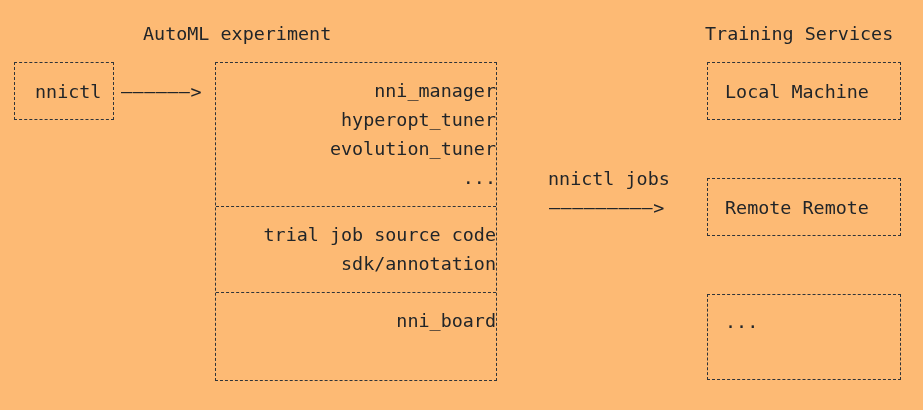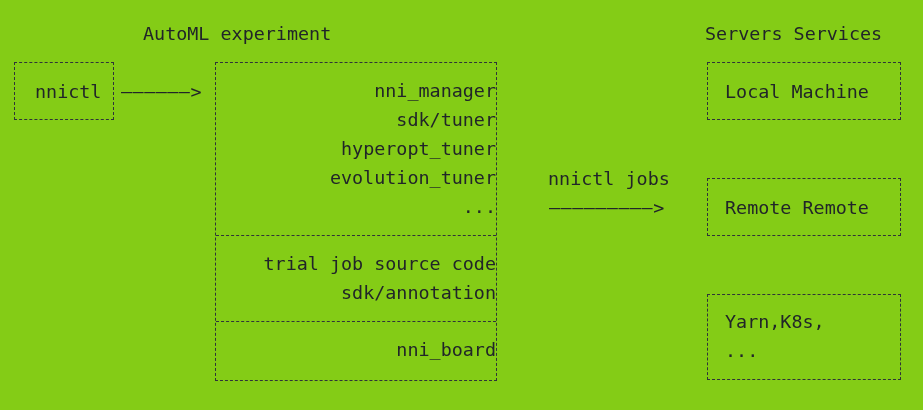"AutoML experiment" .canvas { background: #84cc16 -> #fdba74 }
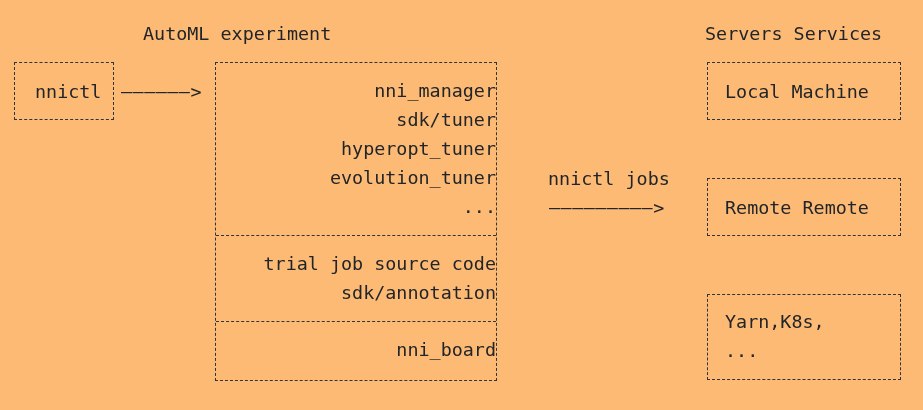"Servers Services" div.abs { text: Servers -> Training }
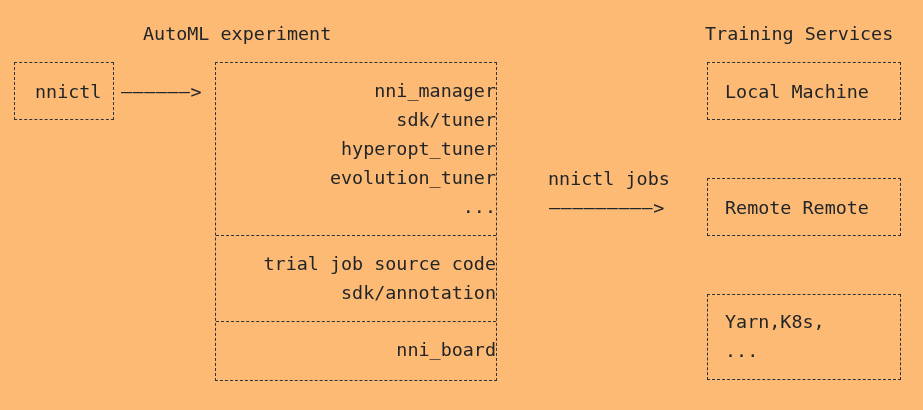"sdk/tuner" div.ln { html: <div>sdk/tuner</div> -> none }
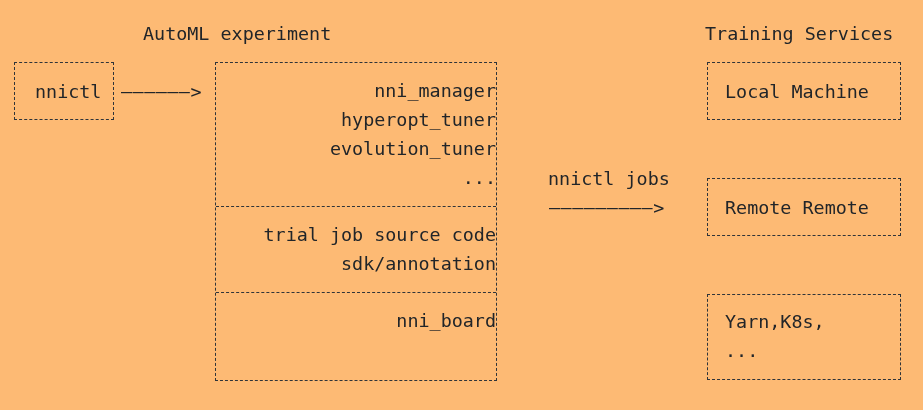"Yarn,K8s," div.ln { html: <div>Yarn,K8s,</div> -> none }
